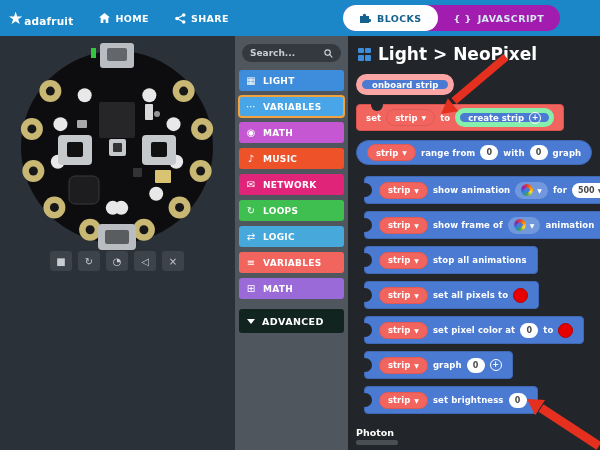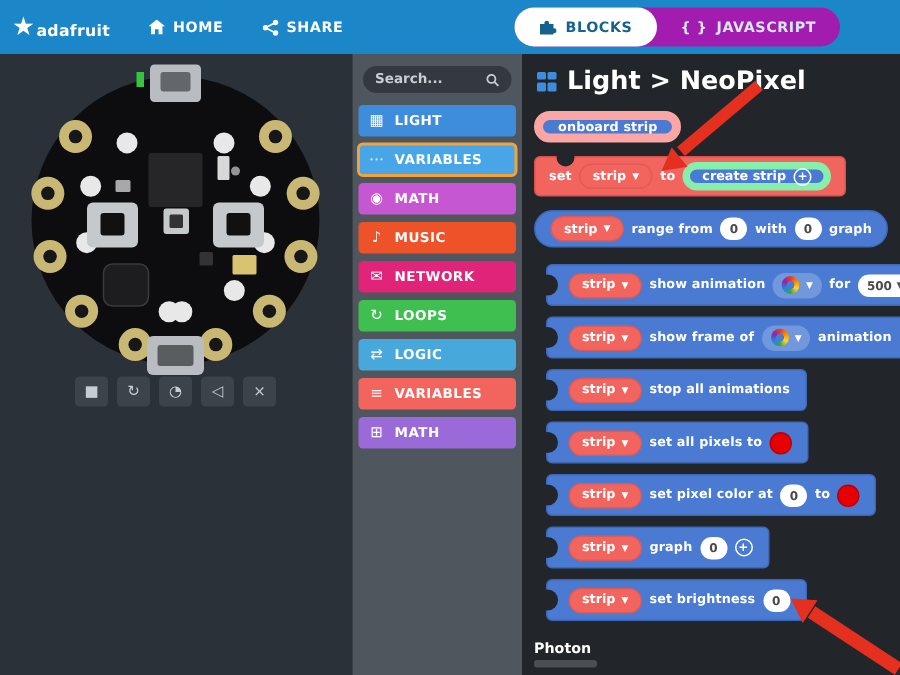"ADVANCED" div { html: none -> <div> <span></span> <span>ADVANCED</span> </div> }
